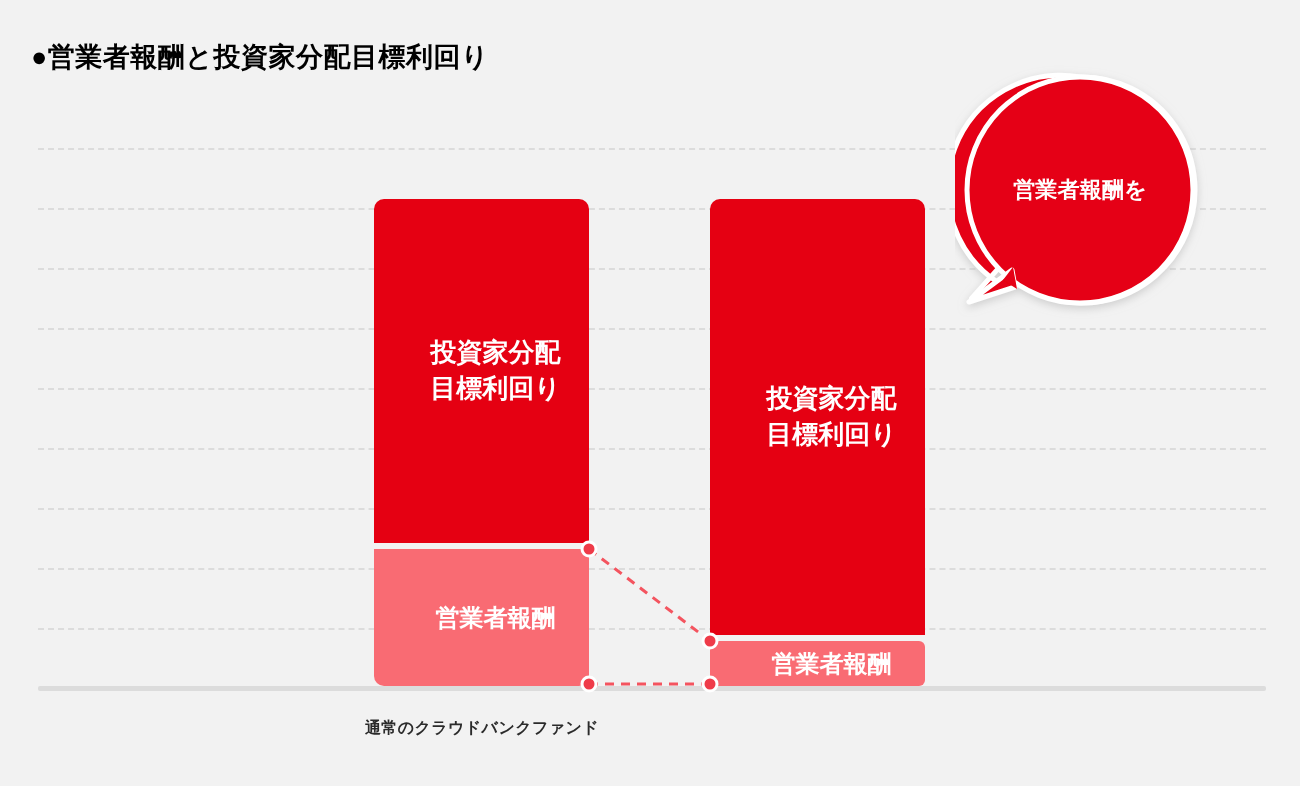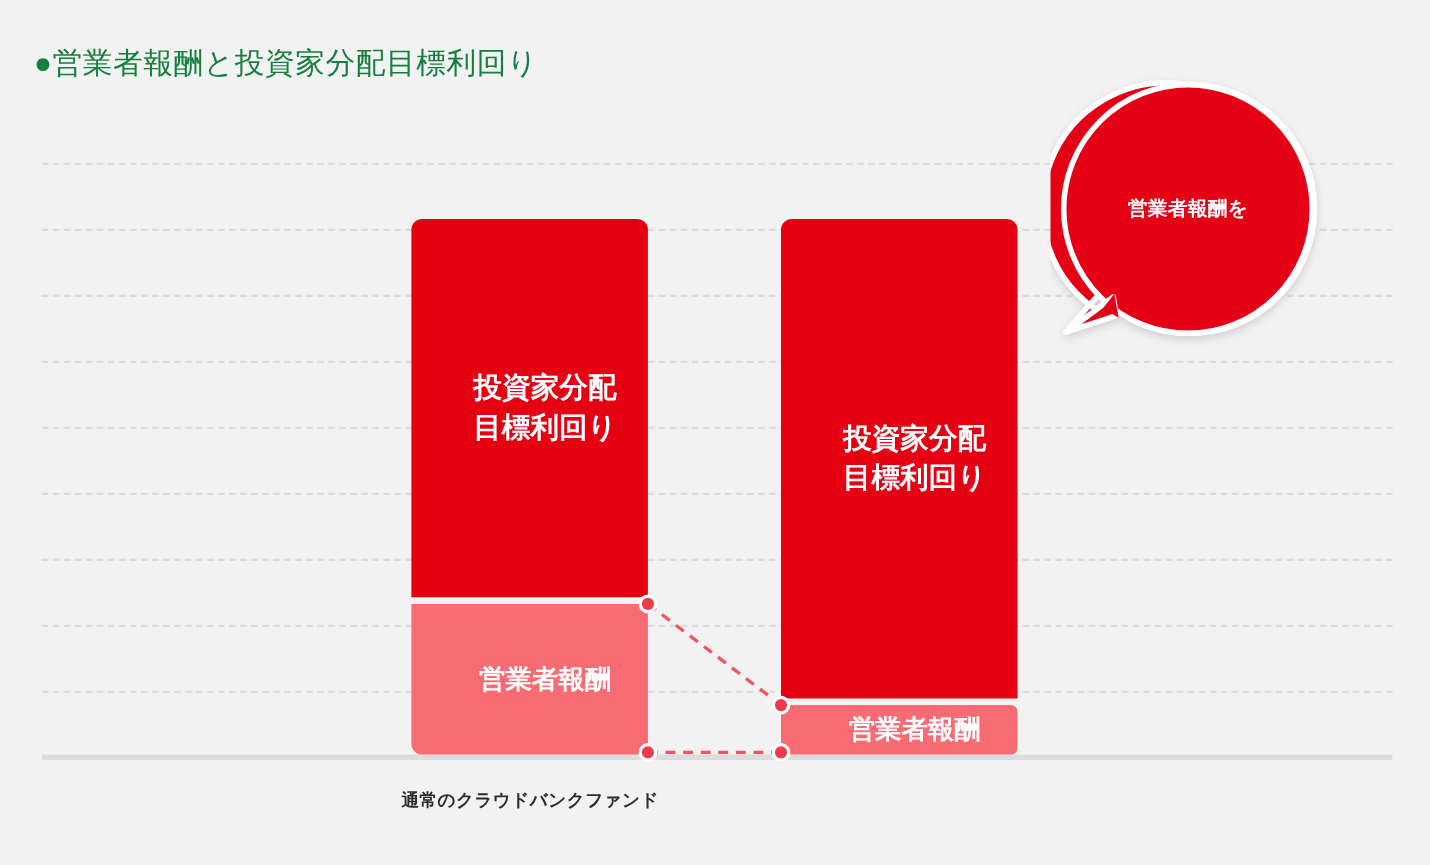"●営業者報酬と投資家分配目標利回り" .chart-title { color: #15803d -> #000000; font-weight: normal -> bold }
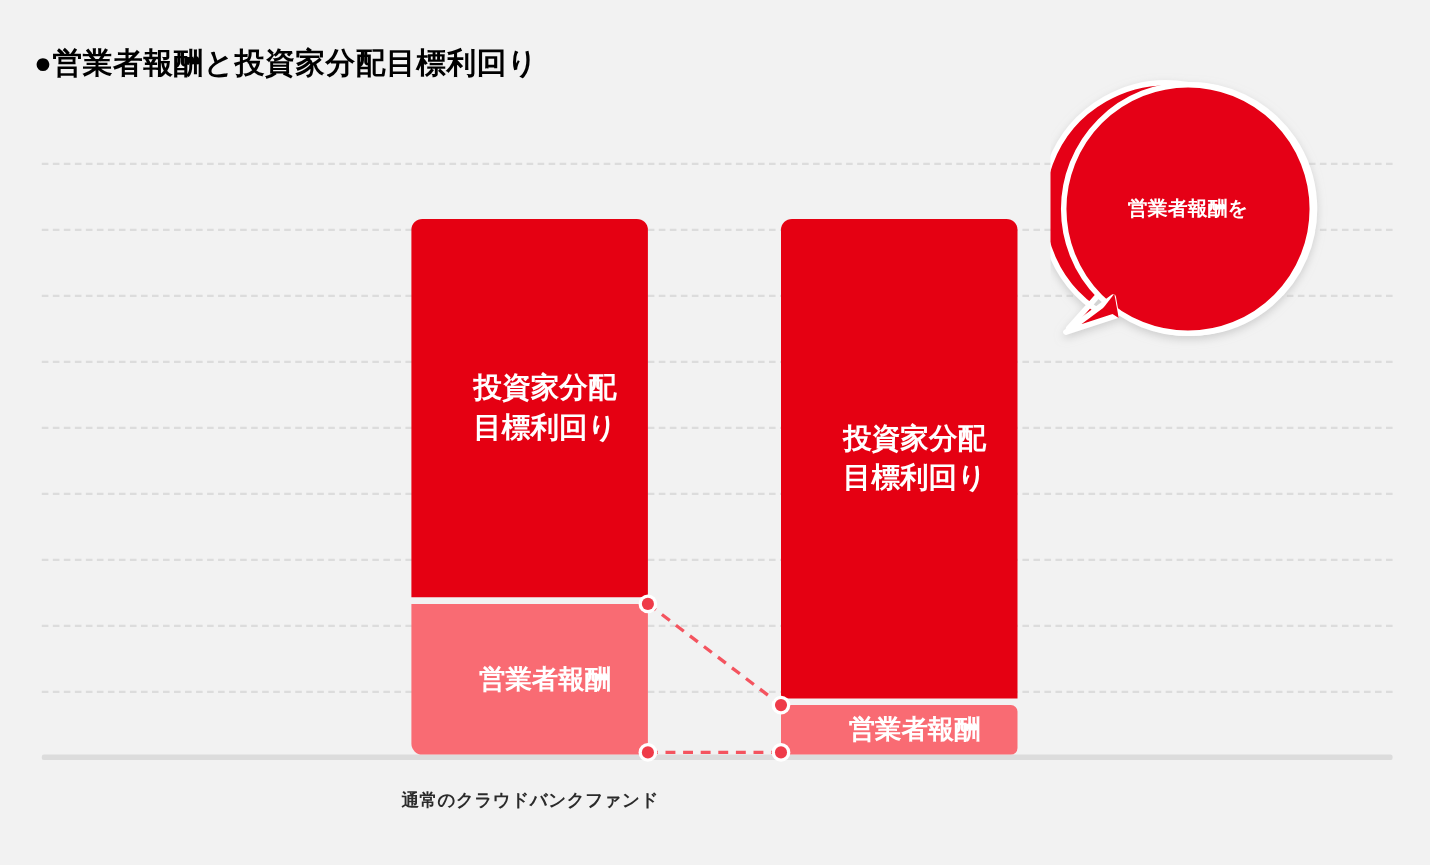"営業者報酬を" .callout-text { font-size: 18px -> 22px }
